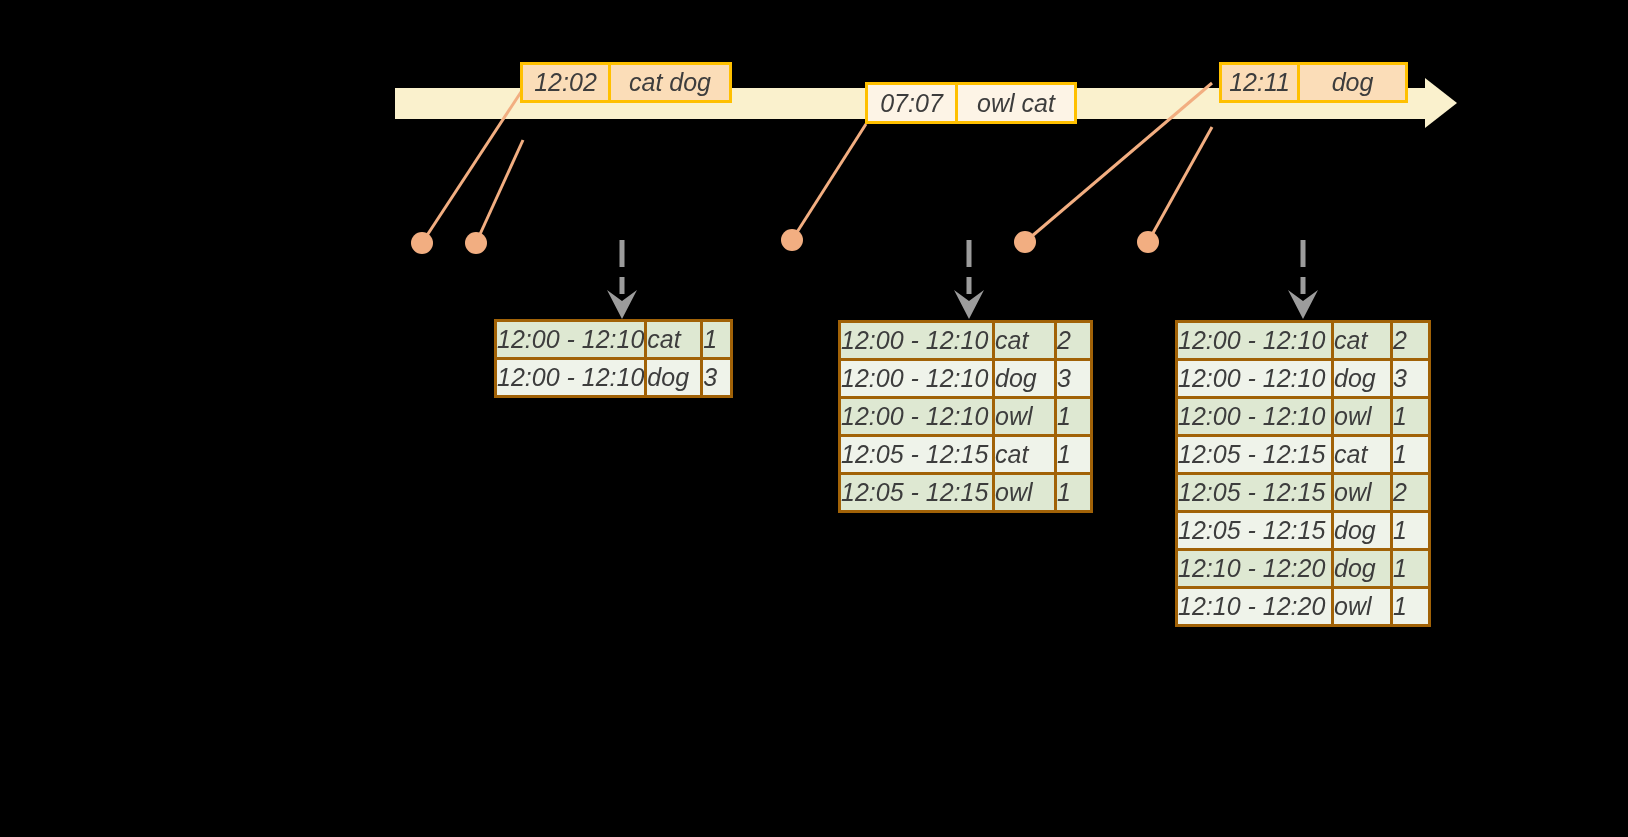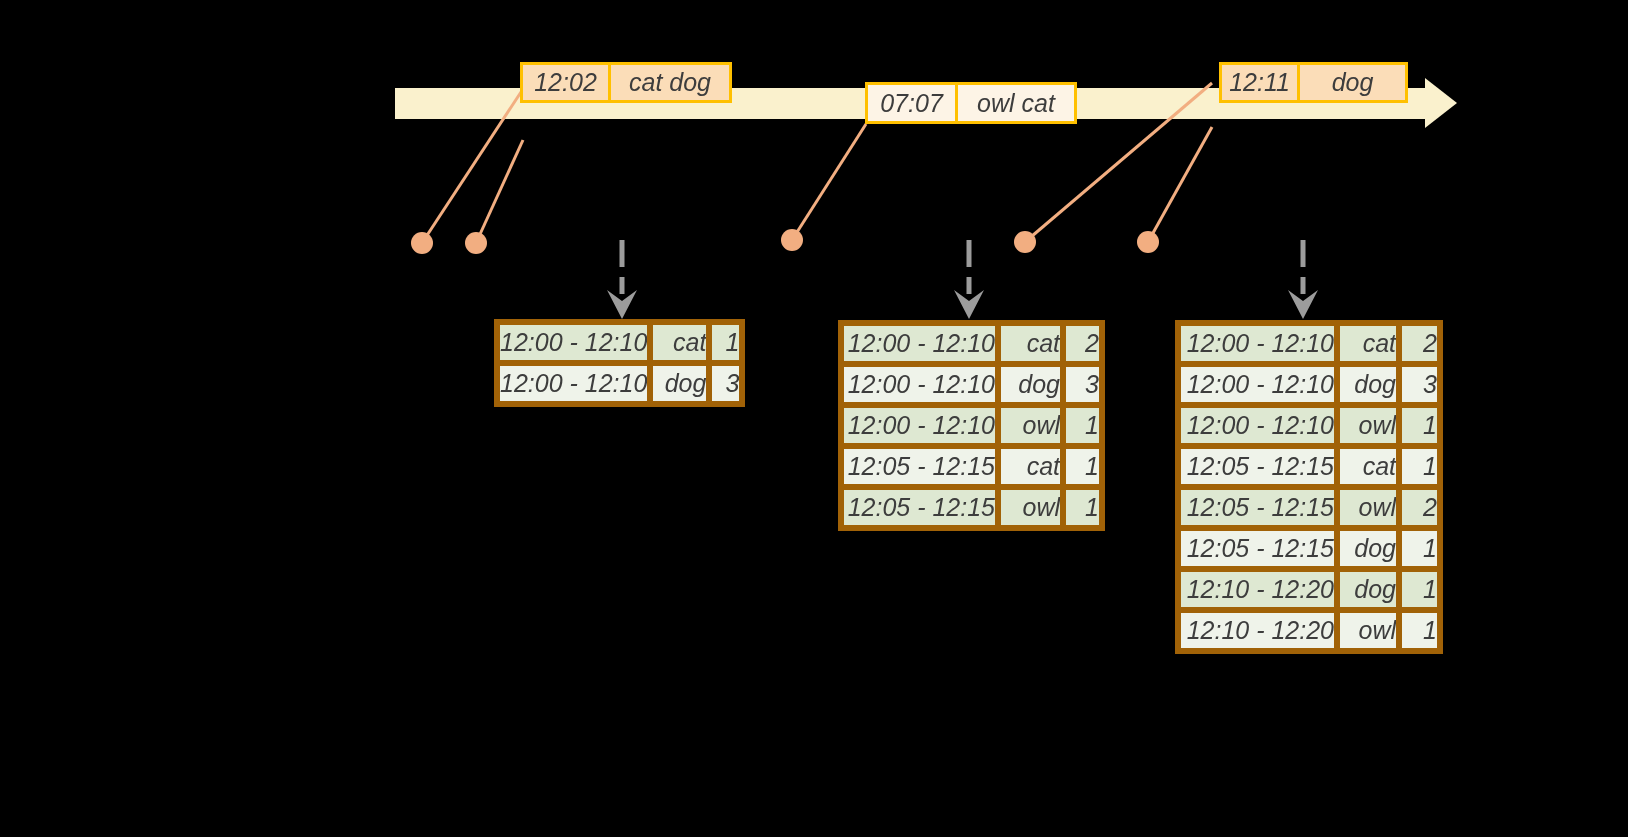"12:00 - 12:10" table.res td { border: 6px solid #a16207 -> 3px solid #a16207; text-align: right -> left }
